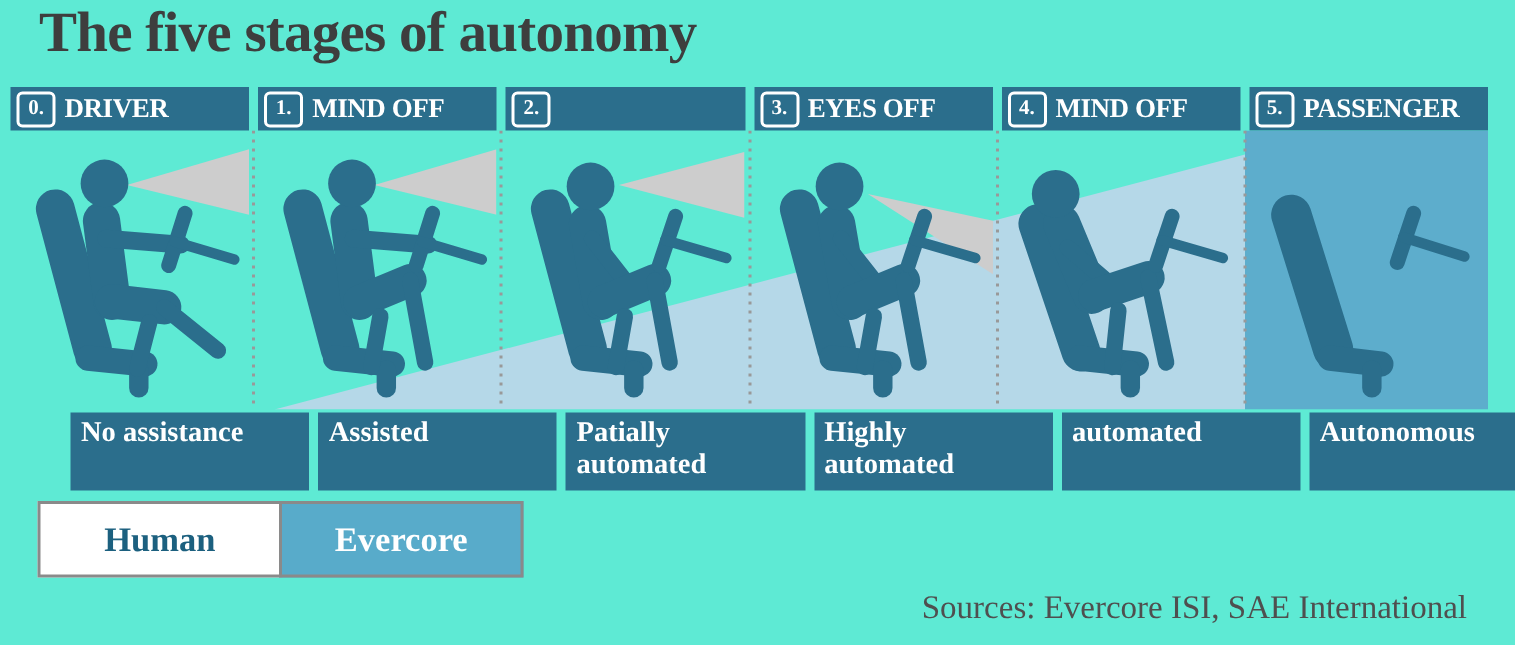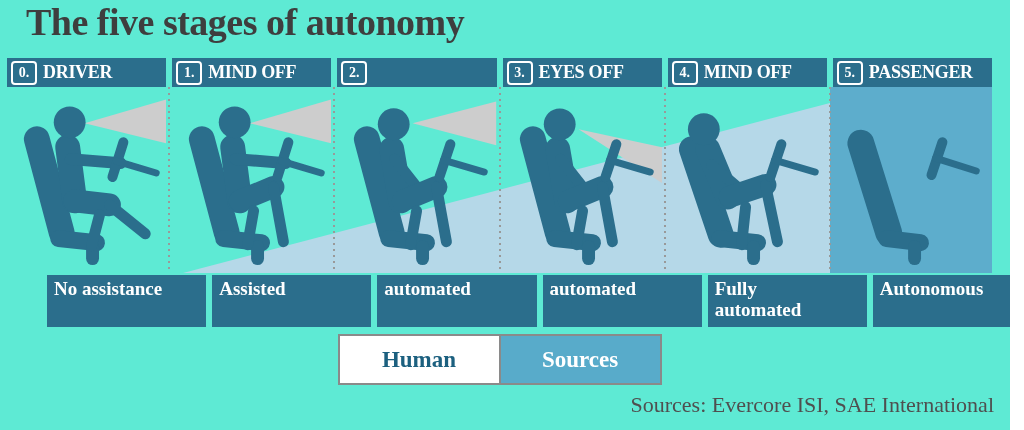"Patially" span { html: none -> <span>Patially</span> }
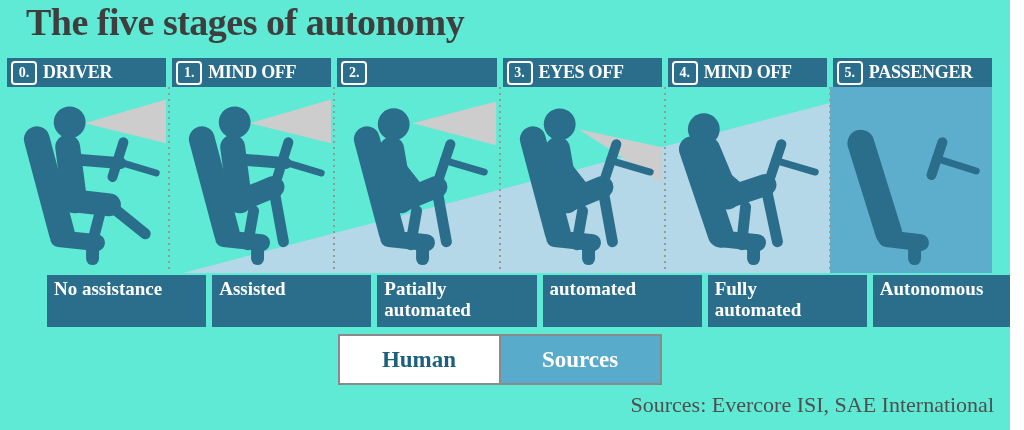"Highly" span { html: none -> <span>Highly</span> }
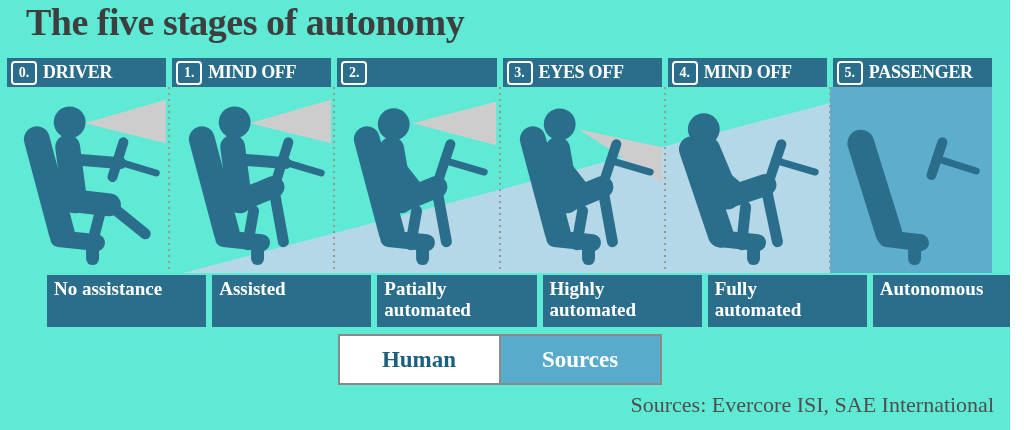"Fully" span { html: <span>Fully</span> -> none }
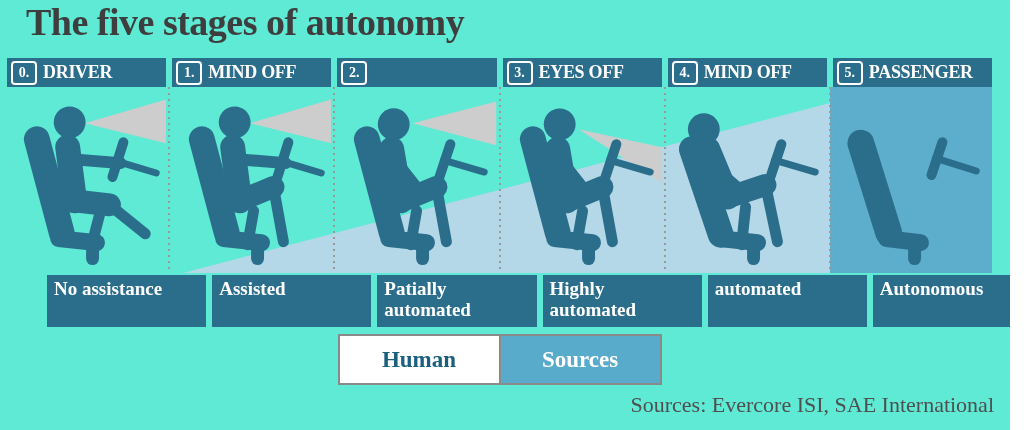"Human" .band { justify-content: center -> none; left: 7px -> 25px }
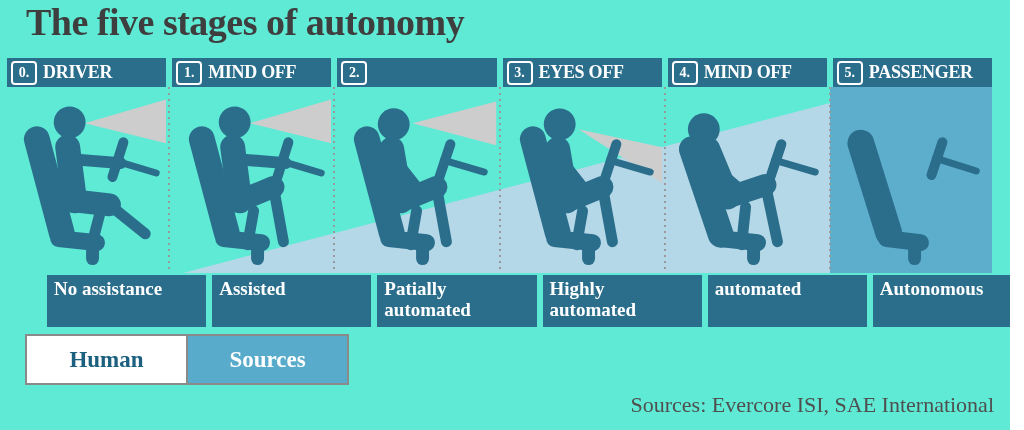"Sources" div.band-box { text: Sources -> Evercore }
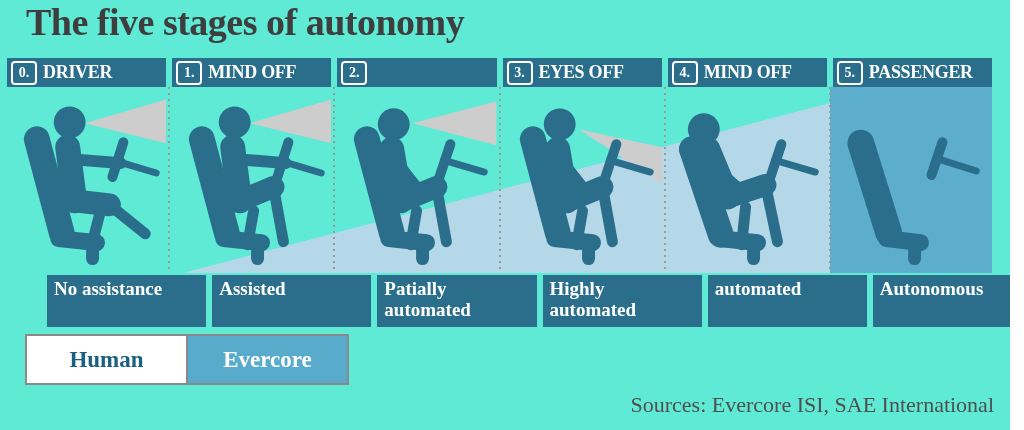"Sources: Evercore ISI, SAE International" .source { right: 16px -> 32px }
